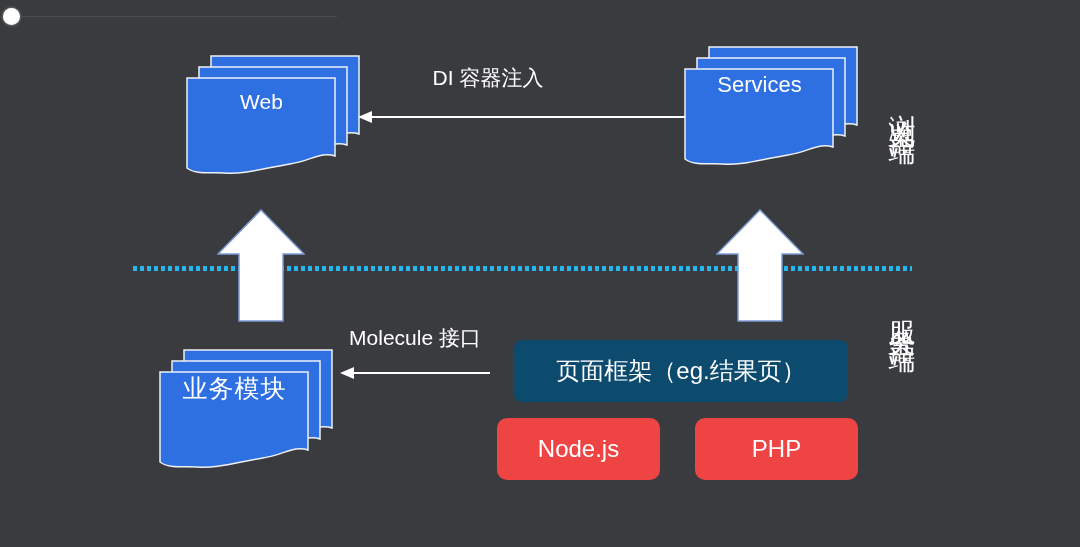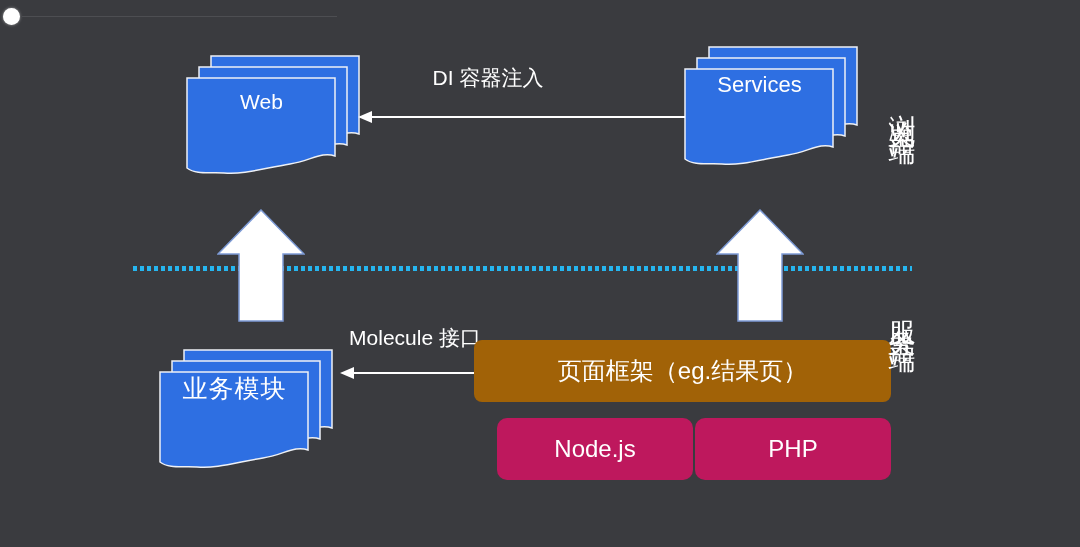"页面框架（eg.结果页）" .box-blue { background: #a16207 -> #0c4a6e; left: 474px -> 514px; width: 417px -> 334px }
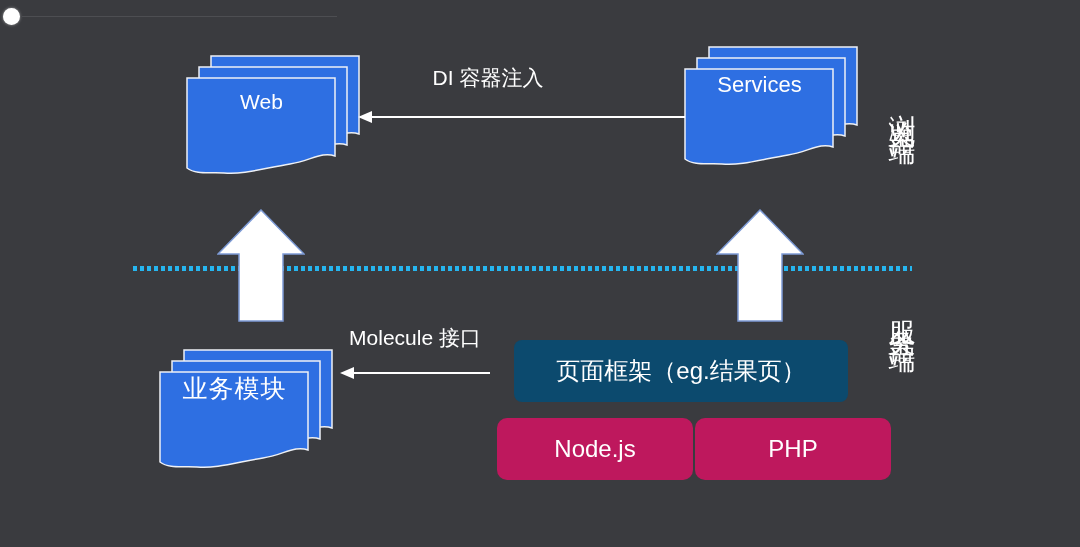"Node.js" .box-gray { background: #be185d -> #ef4444; width: 196px -> 163px }
